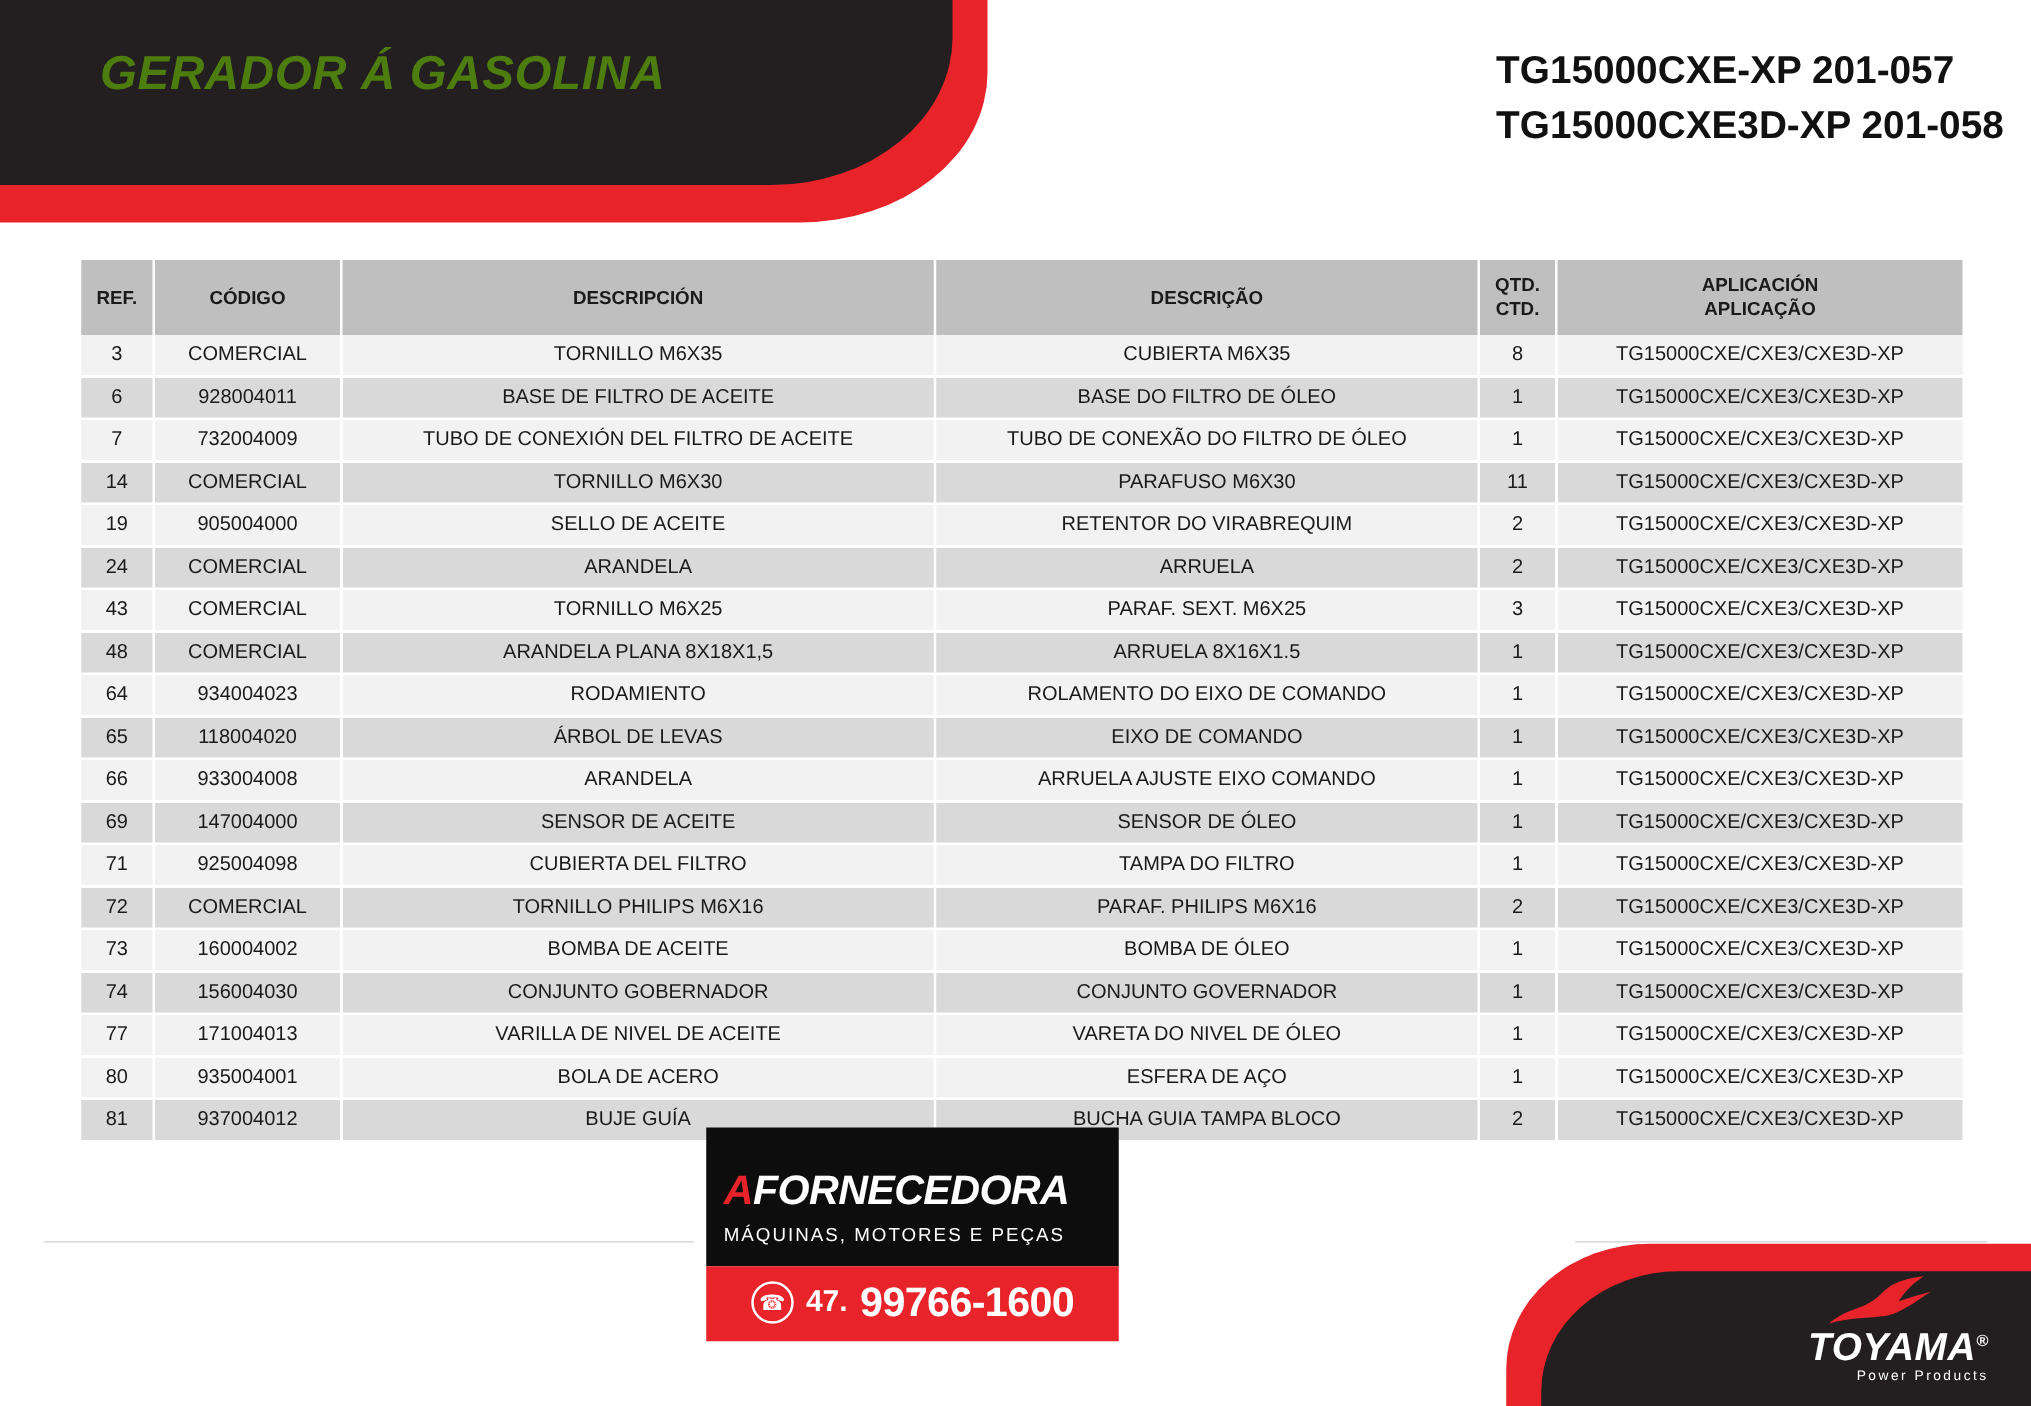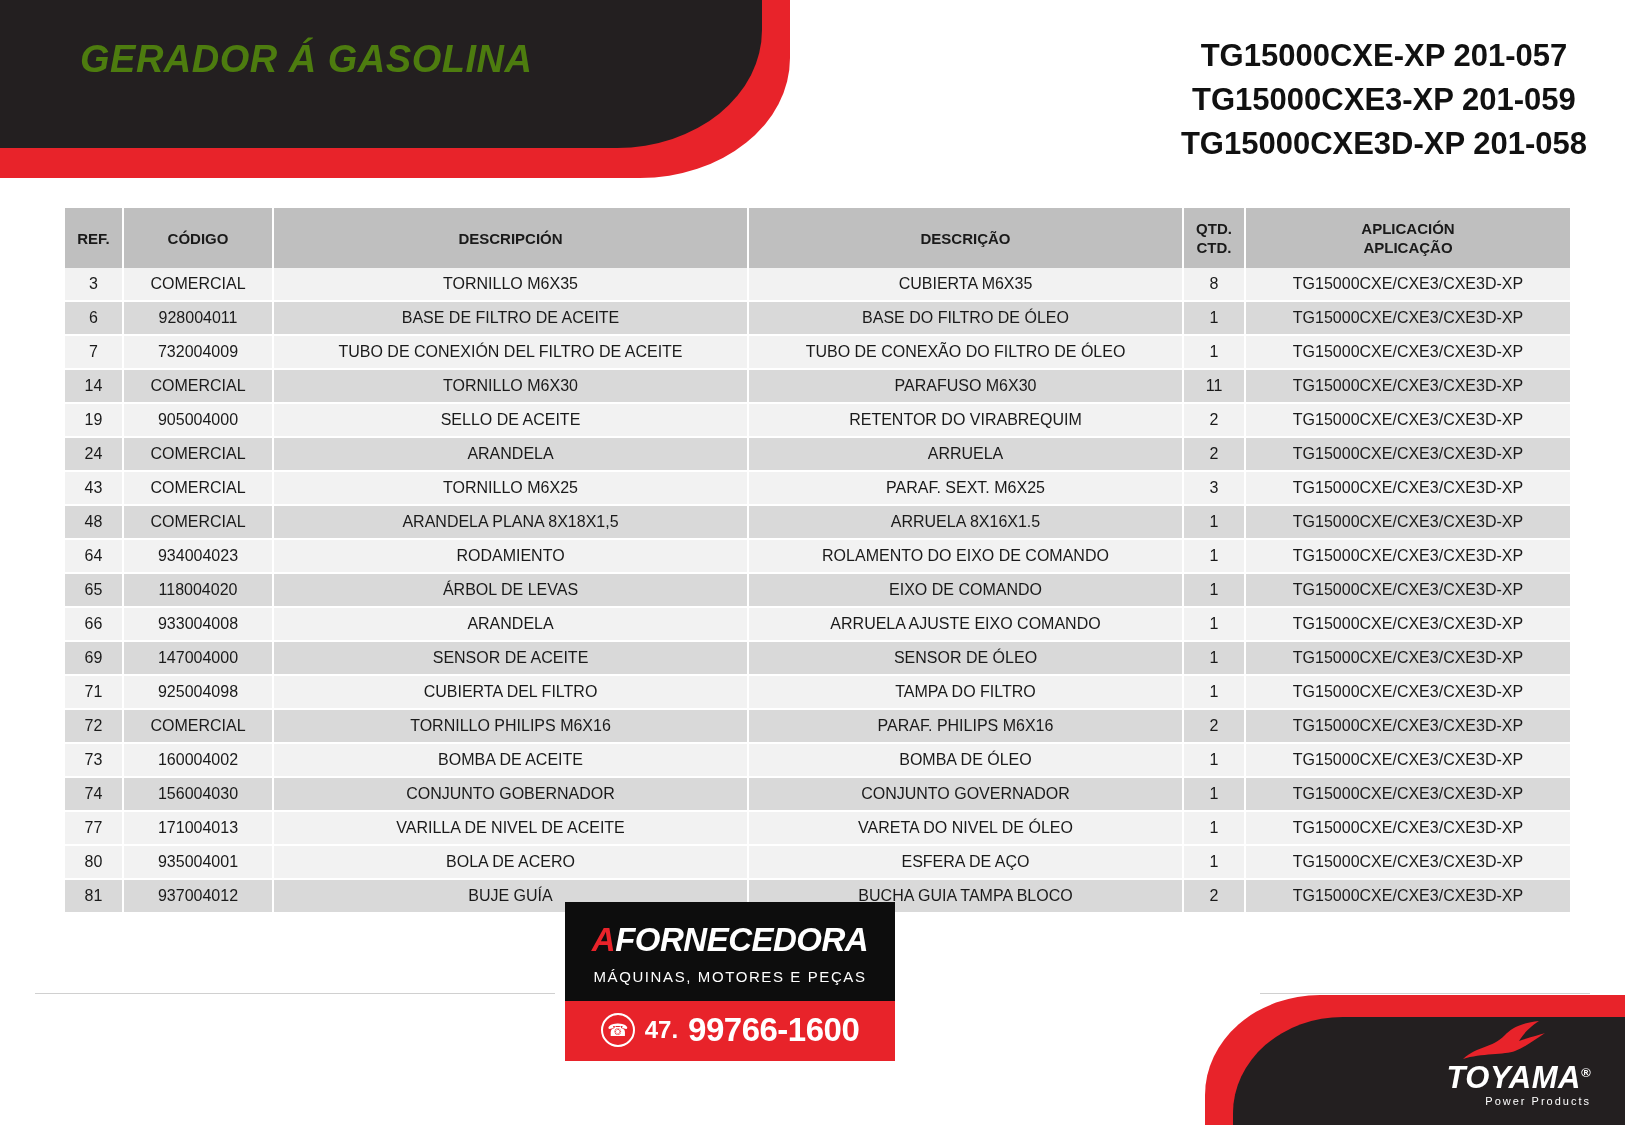"TG15000CXE-XP 201-057" .model-block { right: 38px -> 22px; text-align: center -> left }
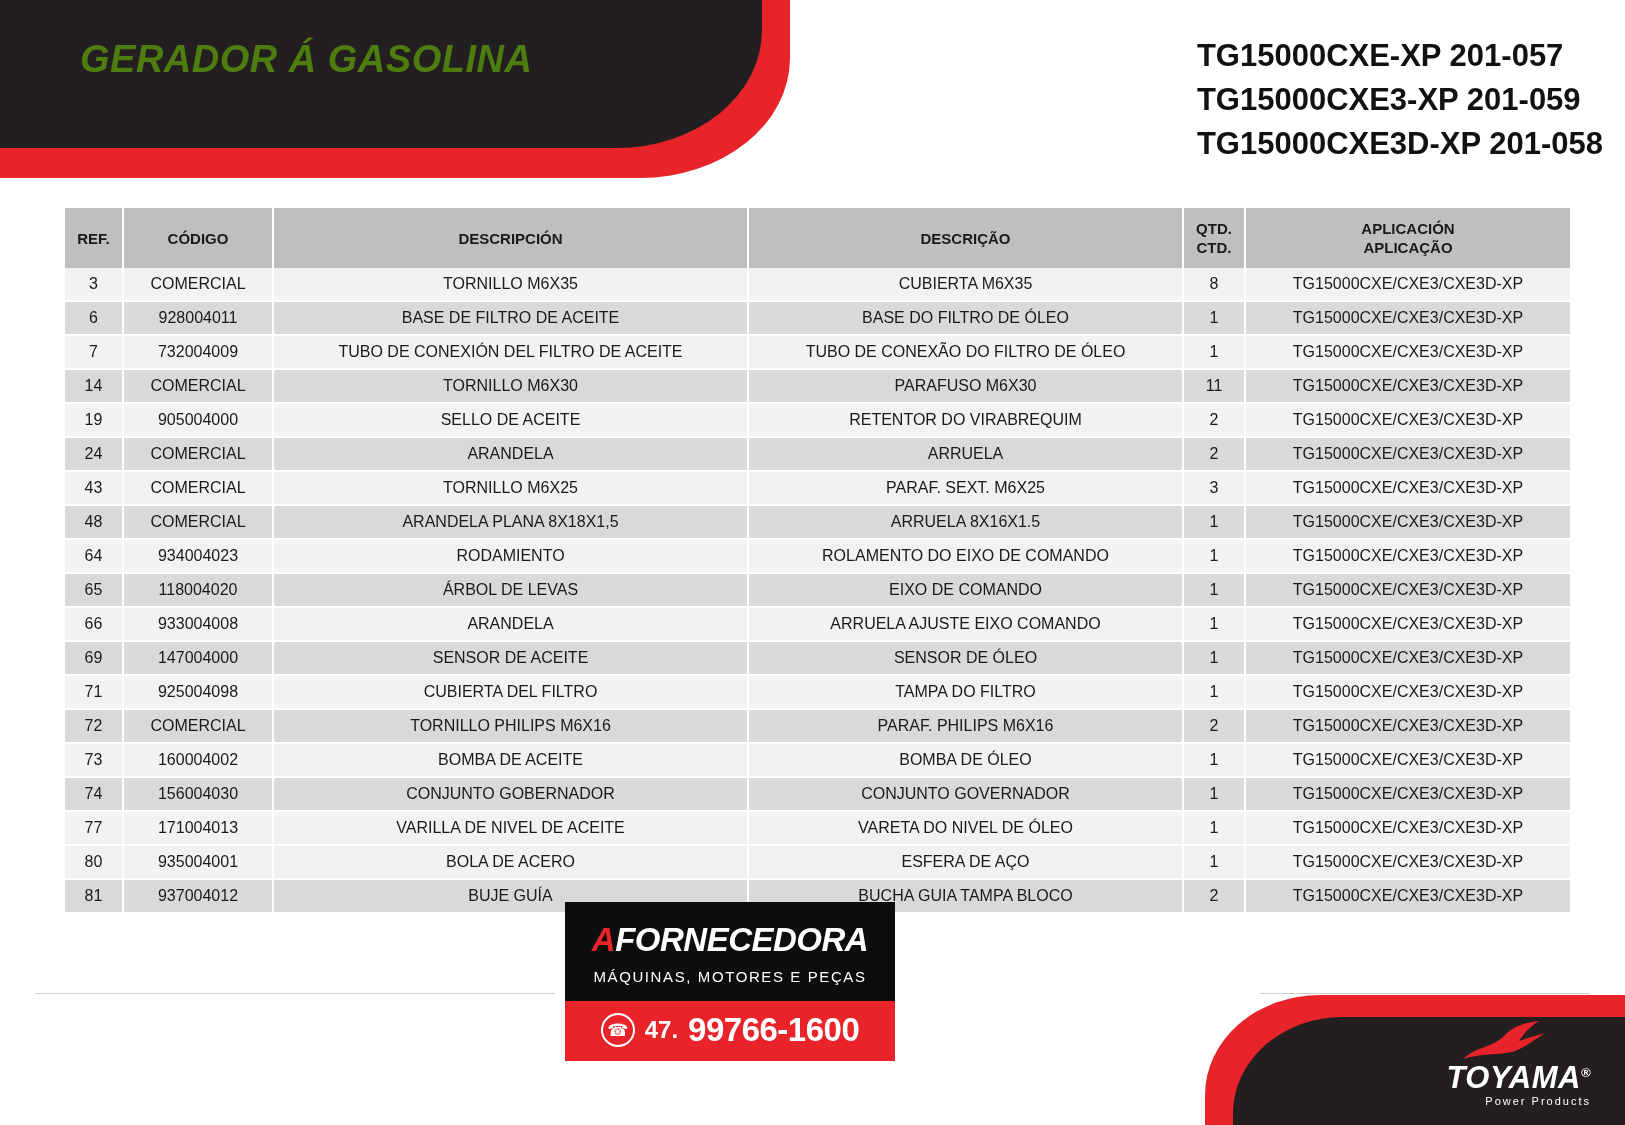"TG15000CXE3-XP 201-059" div.model-line { html: <div>TG15000CXE3-XP 201-059</div> -> none }
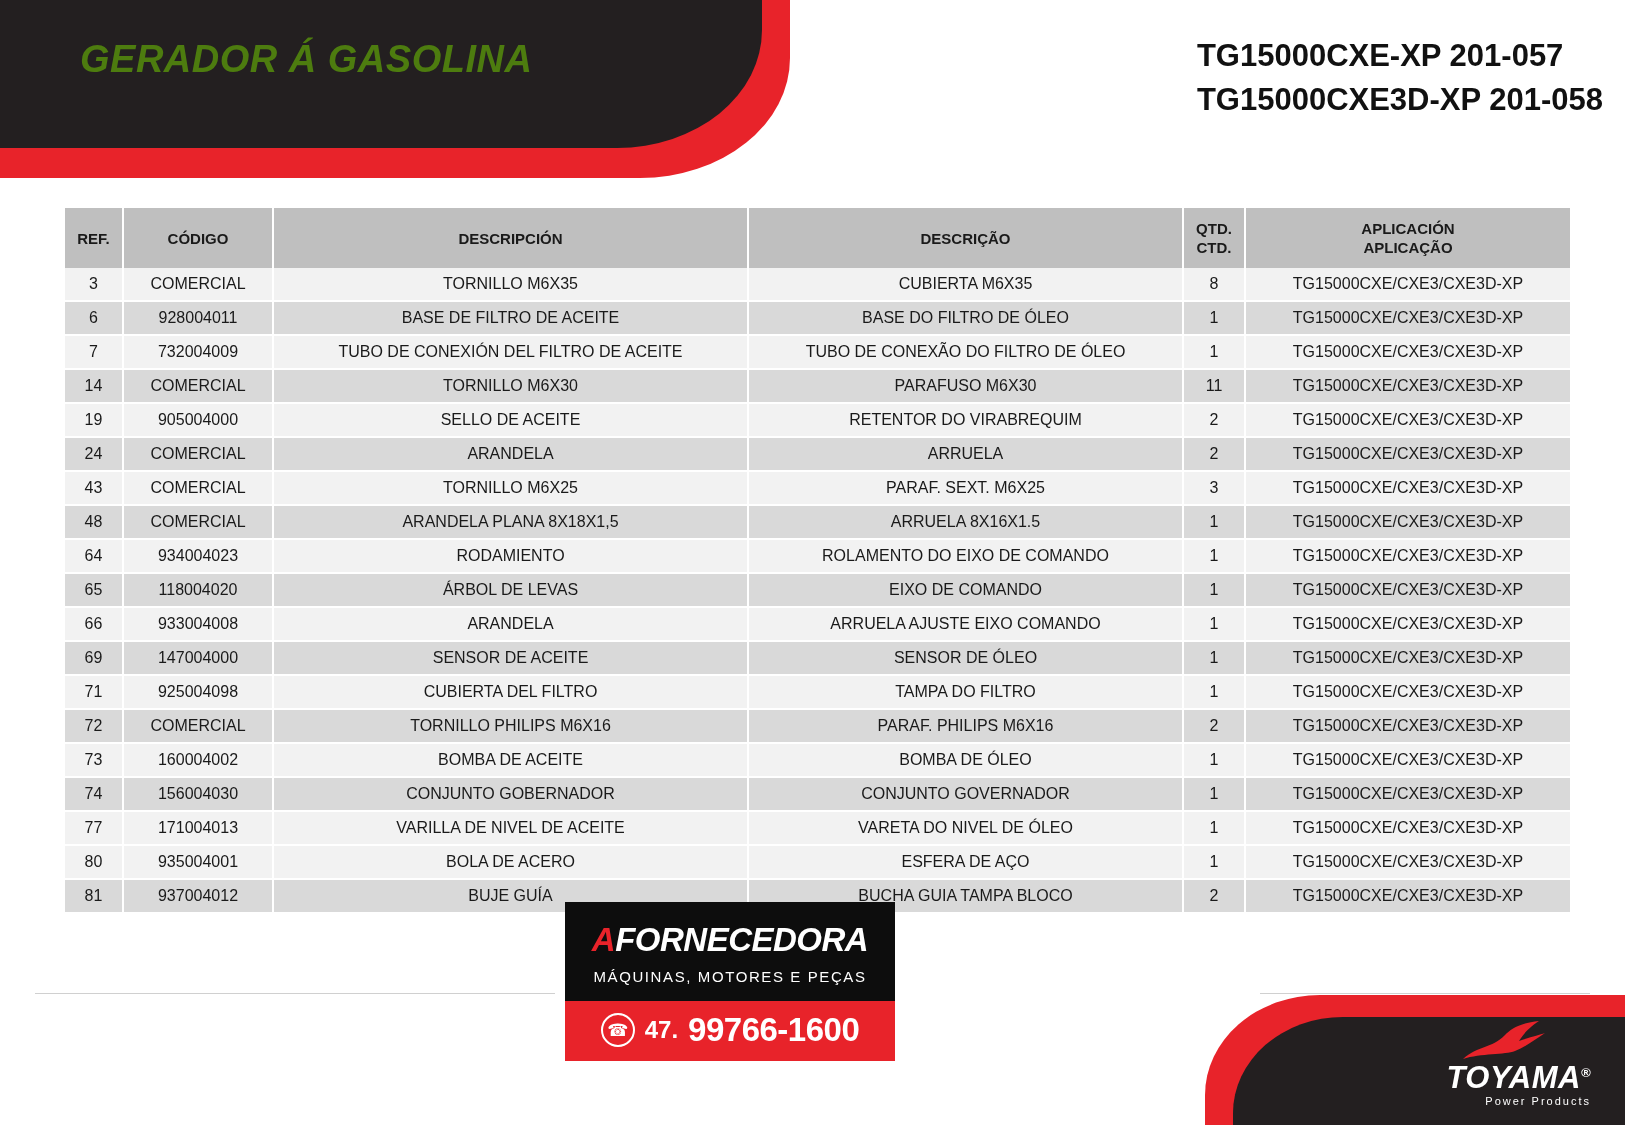"AFORNECEDORA" .forn-top { padding: 20px 14px 16px 14px -> 32px 14px 16px 14px; text-align: center -> none }
